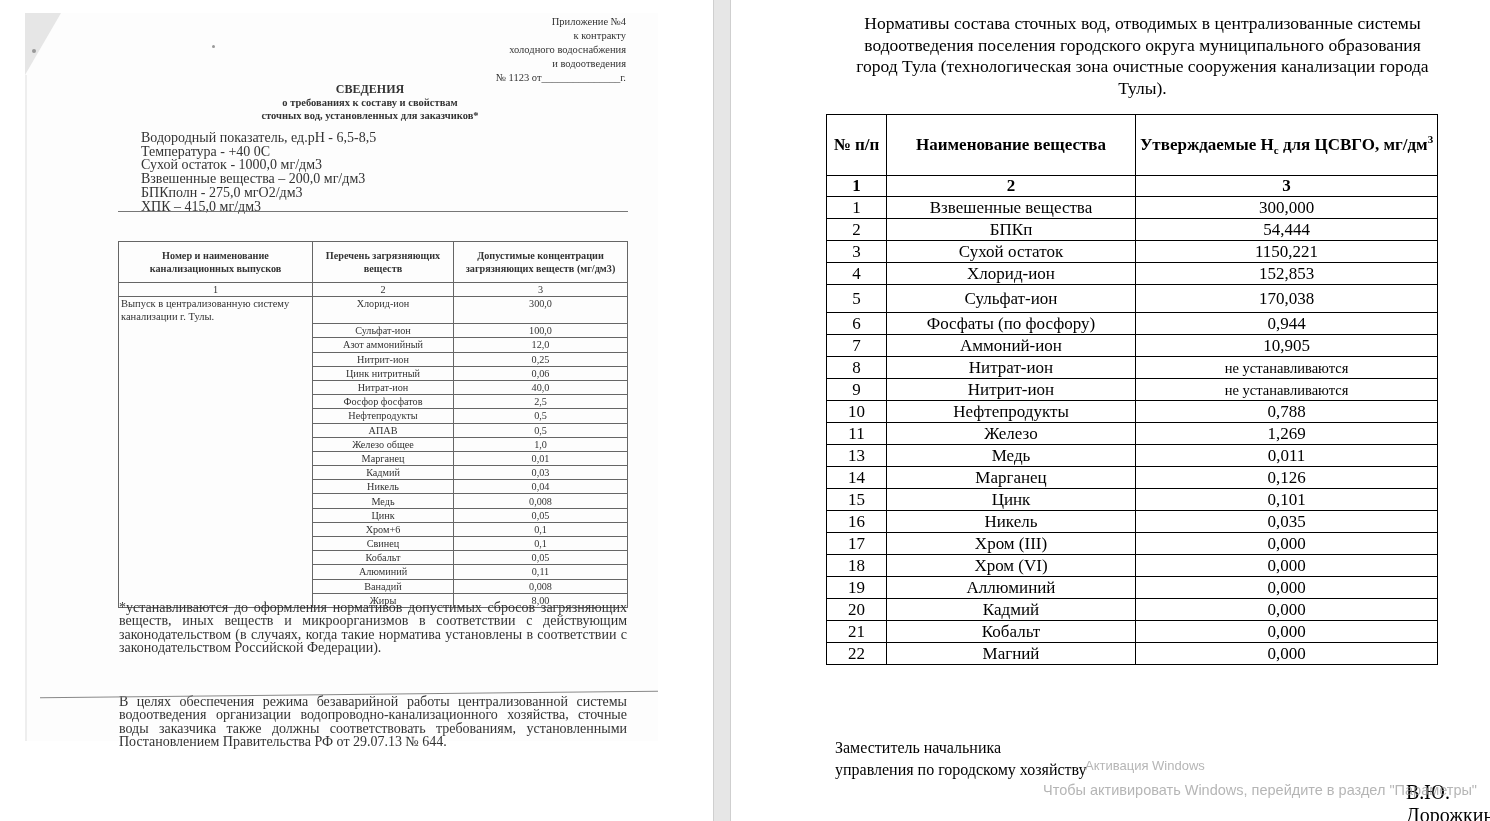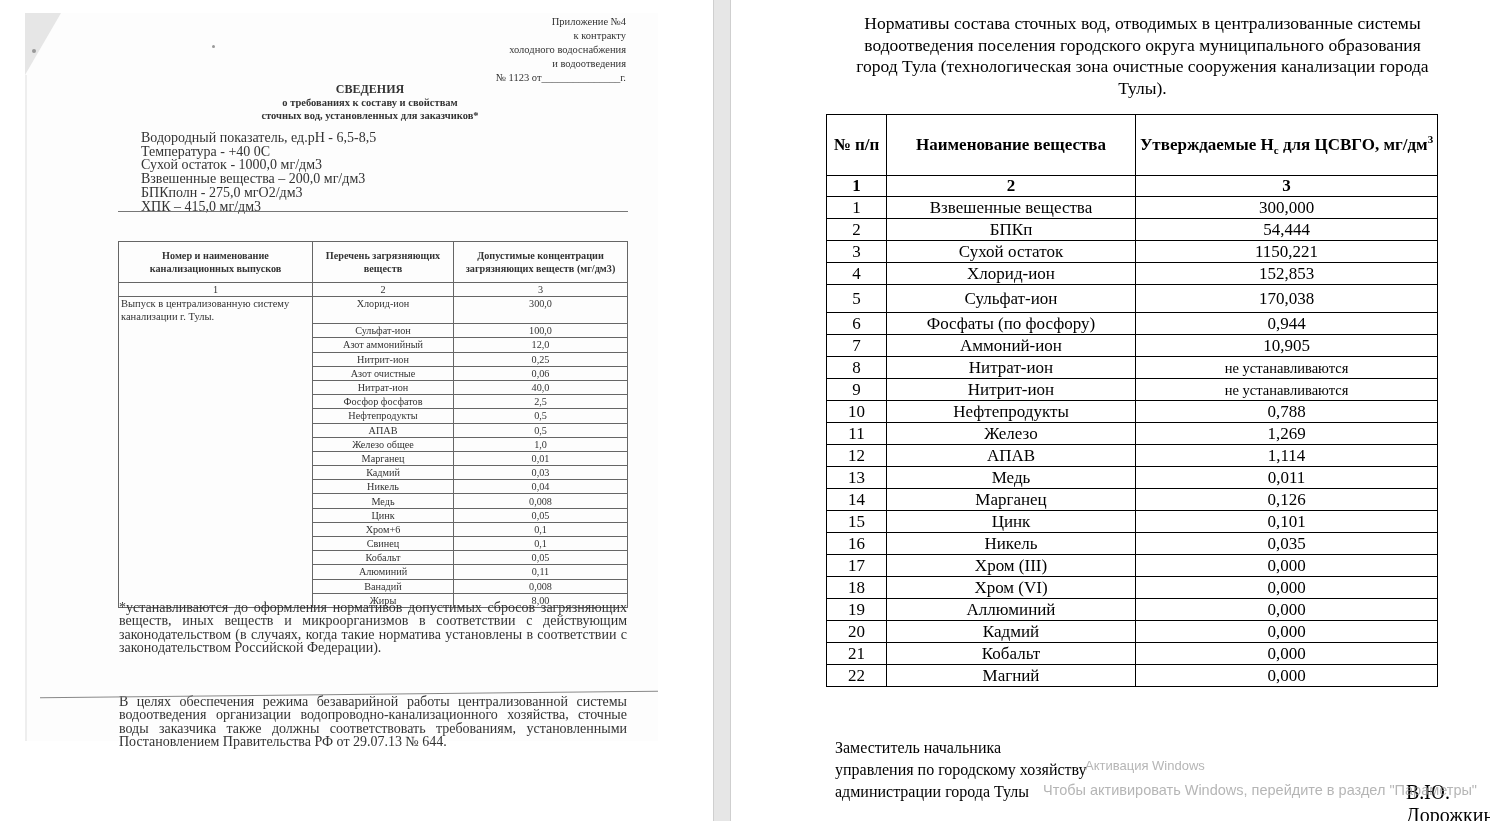"Азот очистные" td { text: Азот очистные -> Цинк нитритный }
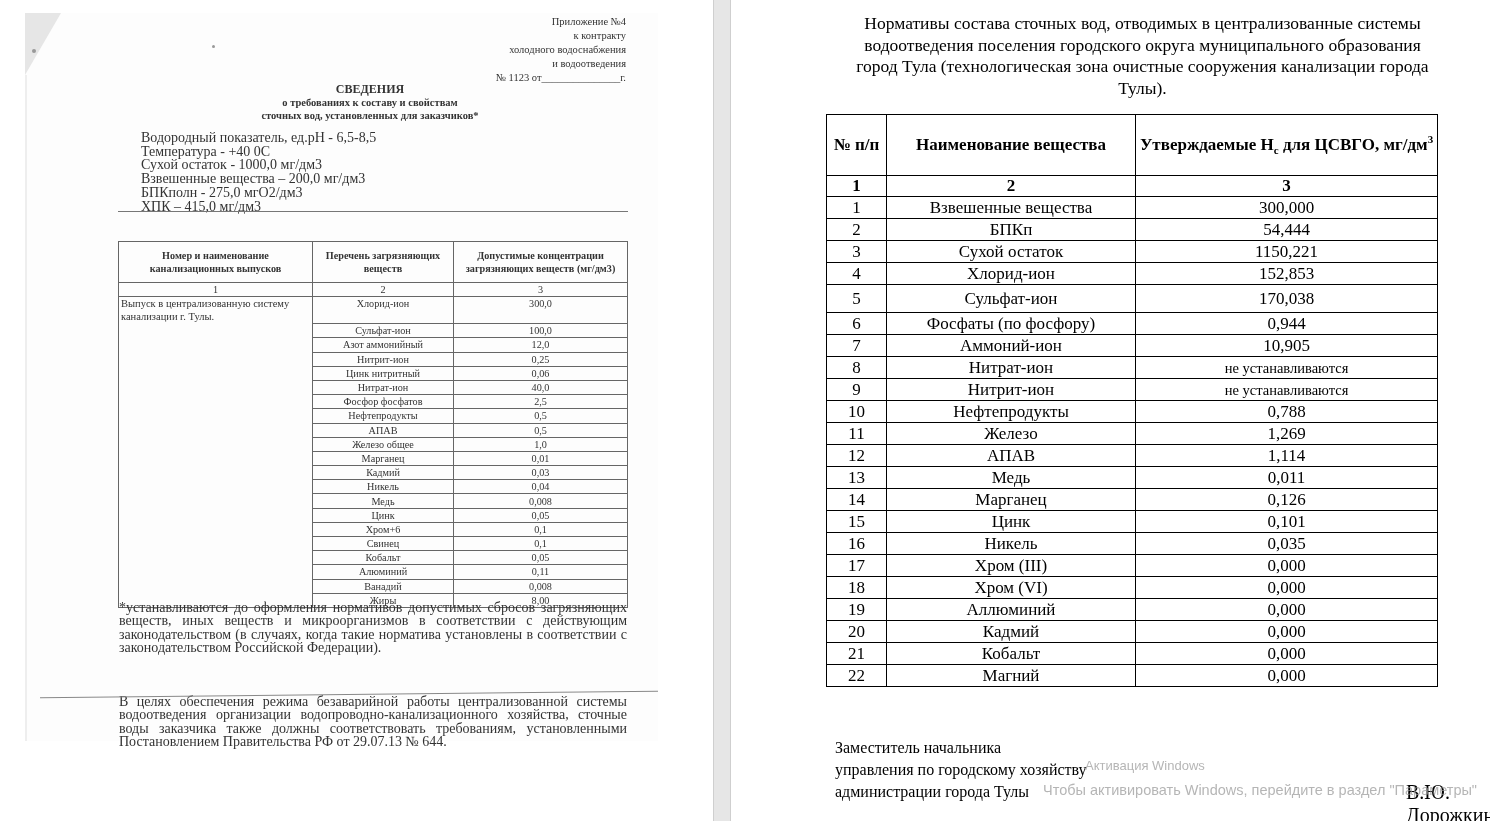"12" tr.data { html: <tr> <td>12</td> <td>АПАВ</td> <td>1,114</td> </tr> -> none }
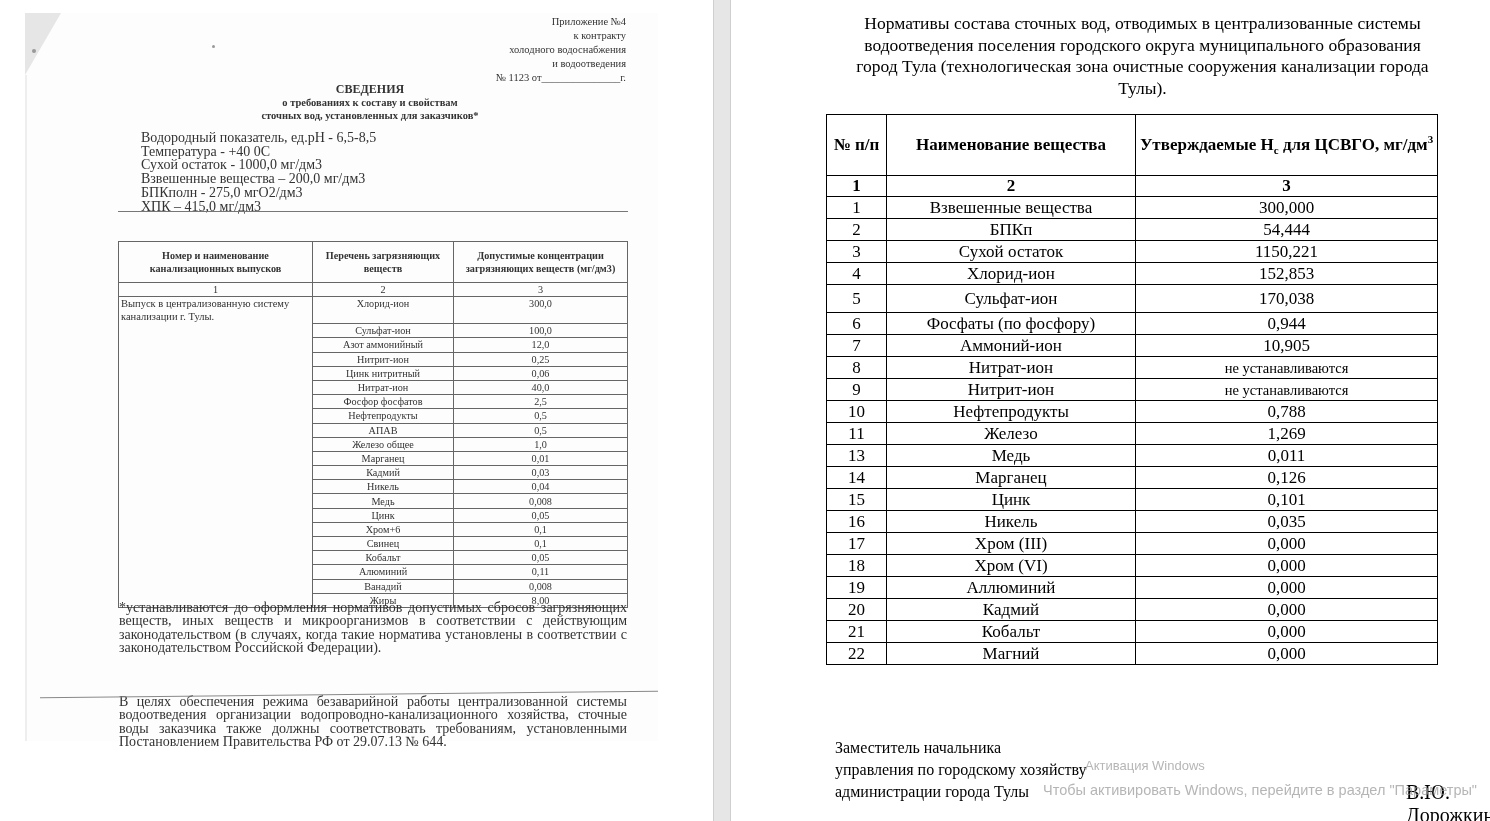"администрации города Тулы" div { html: <div>администрации города Тулы</div> -> none }
